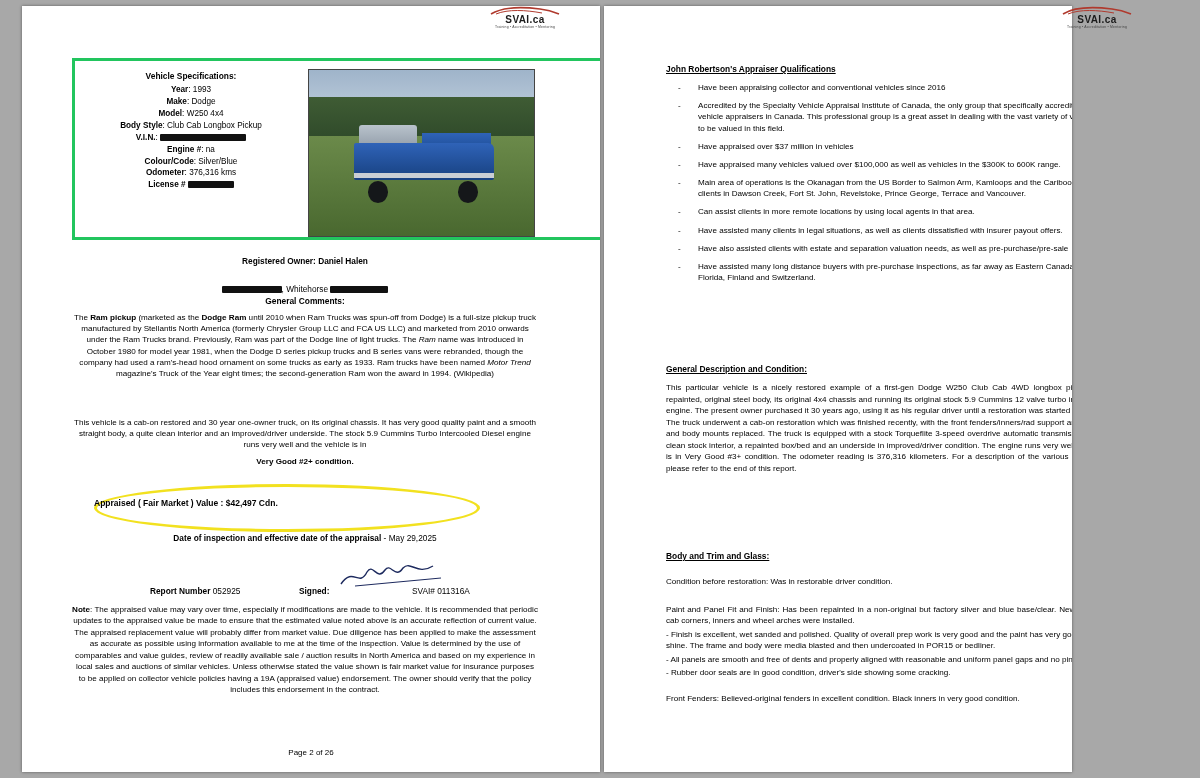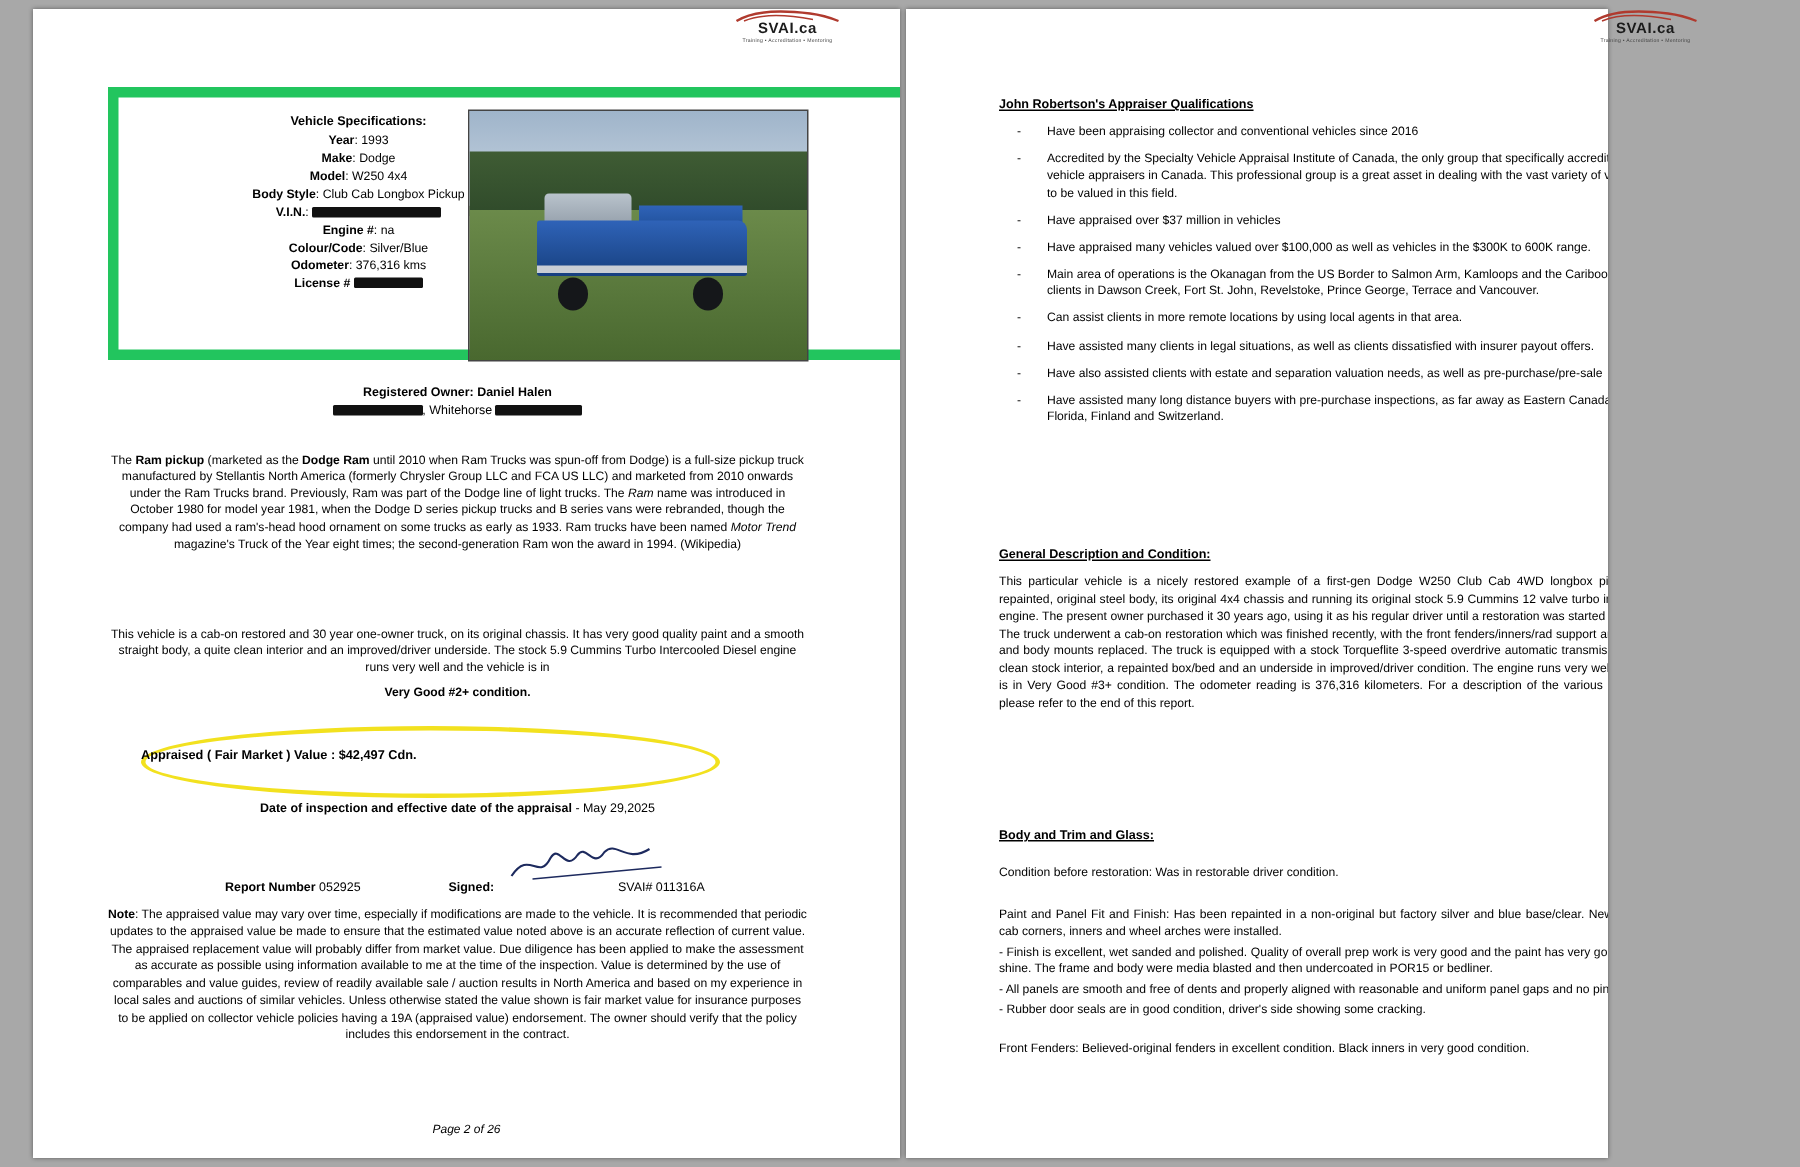"Vehicle Specifications:" .specs-wrap { border: 7px solid #22c55e -> 3px solid #22c55e; padding-left: 44px -> none }
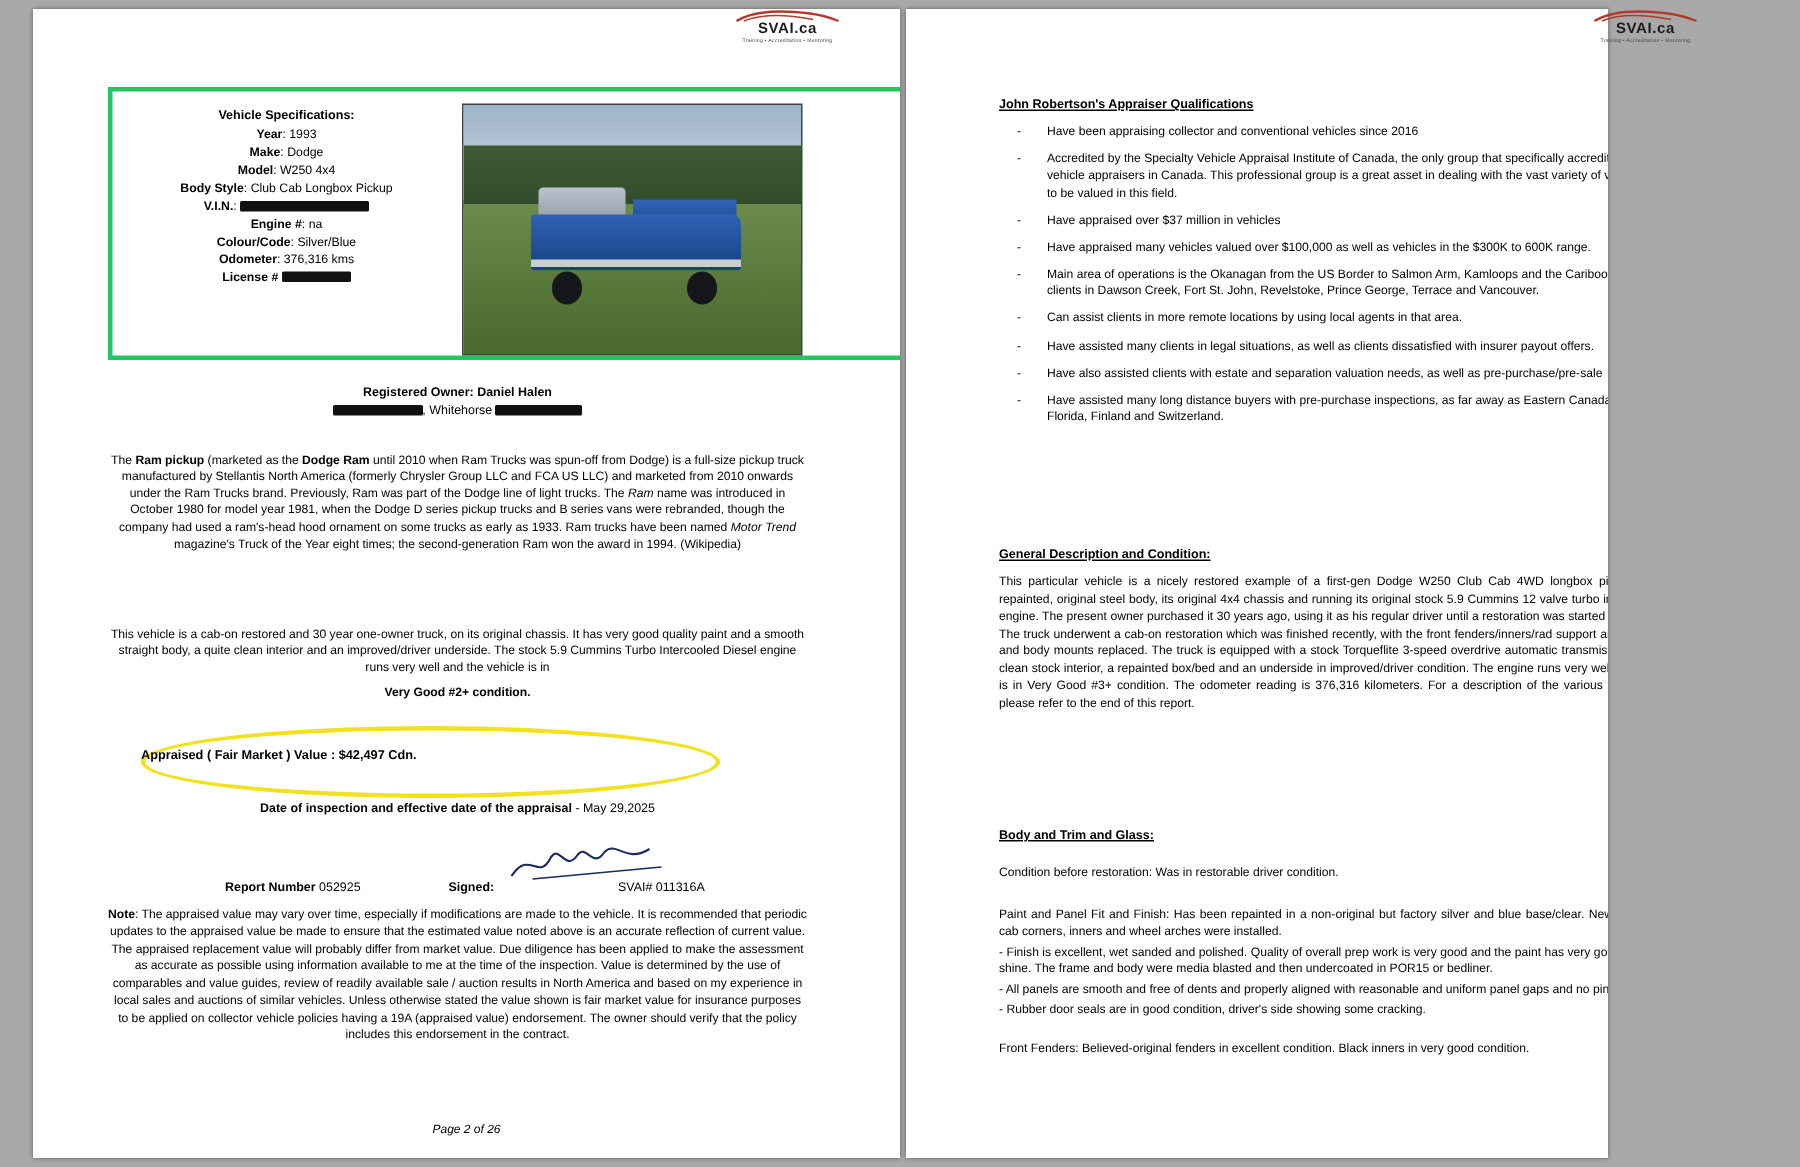", Whitehorse" .owner .addr { margin-top: 1px -> 17px }
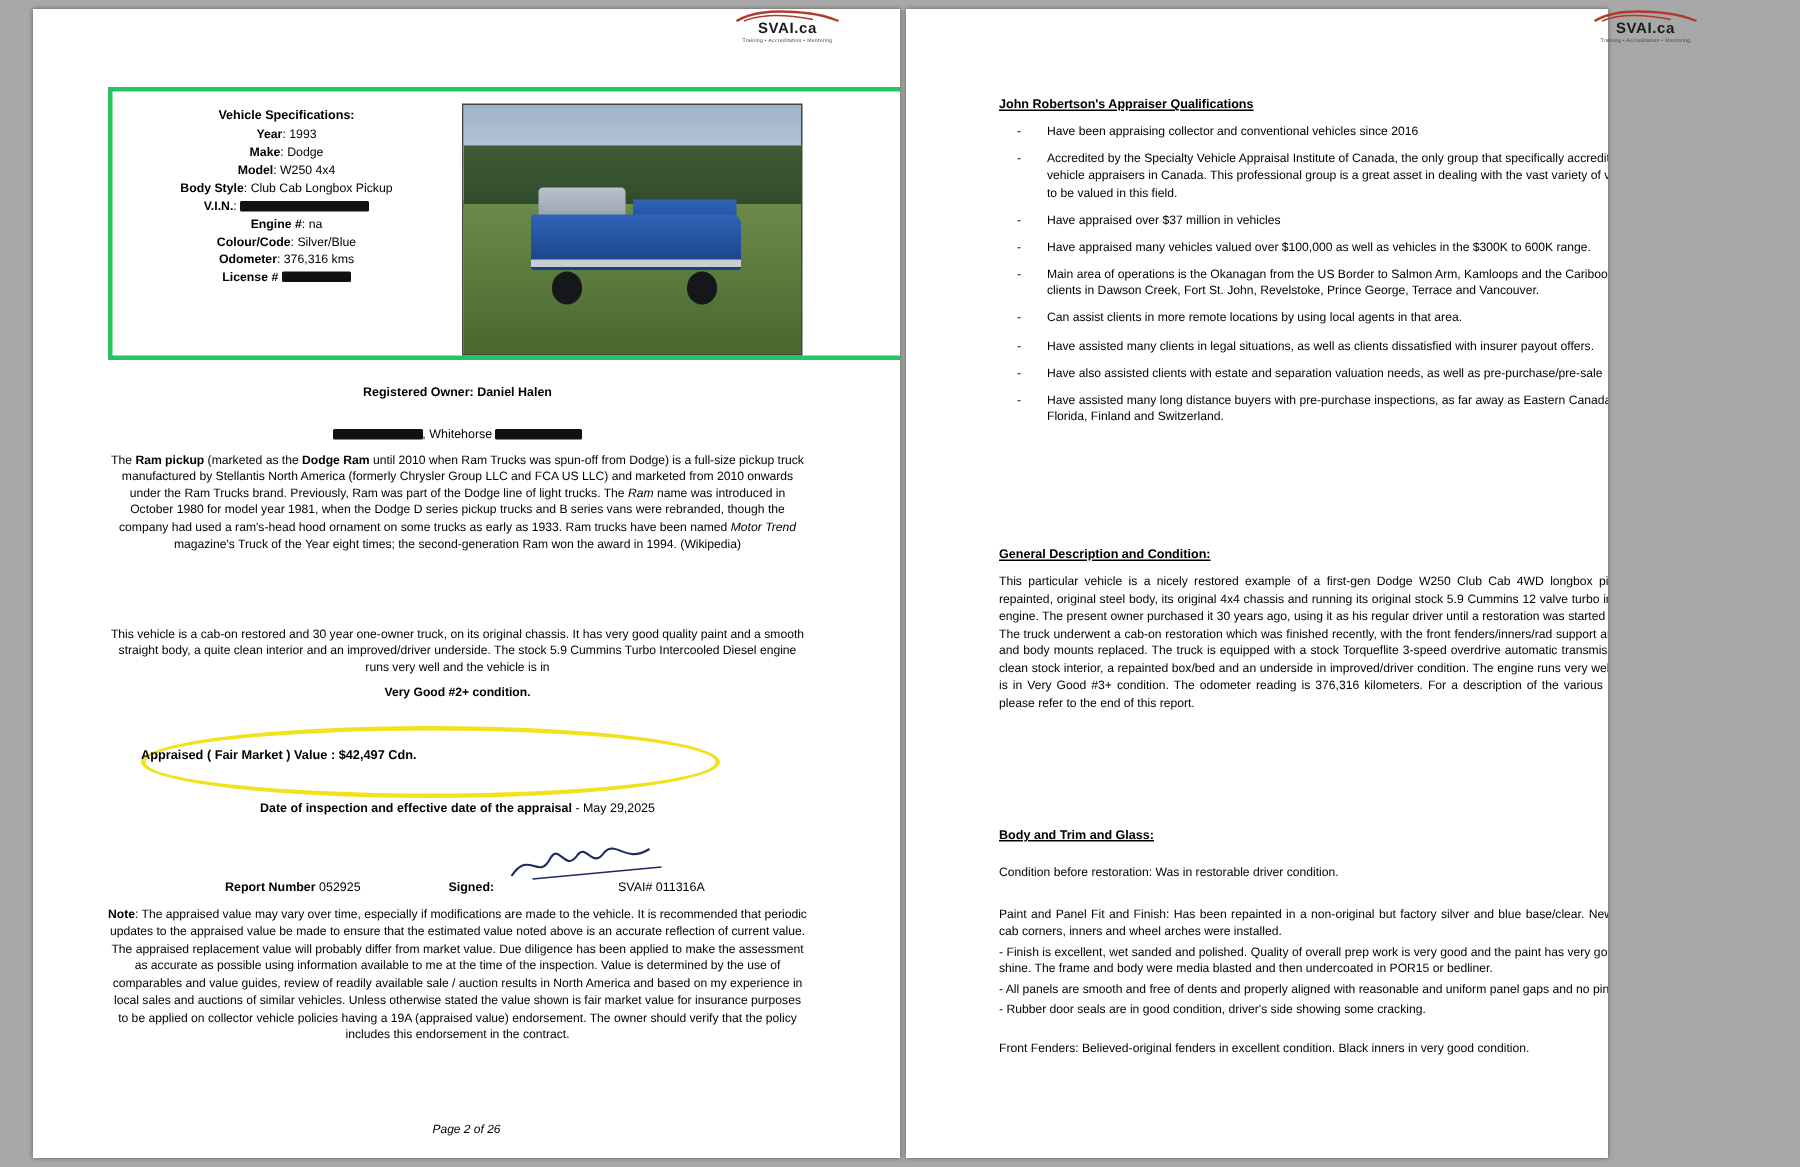"General Comments:" div.section-head { html: none -> <div>General Comments:</div> }
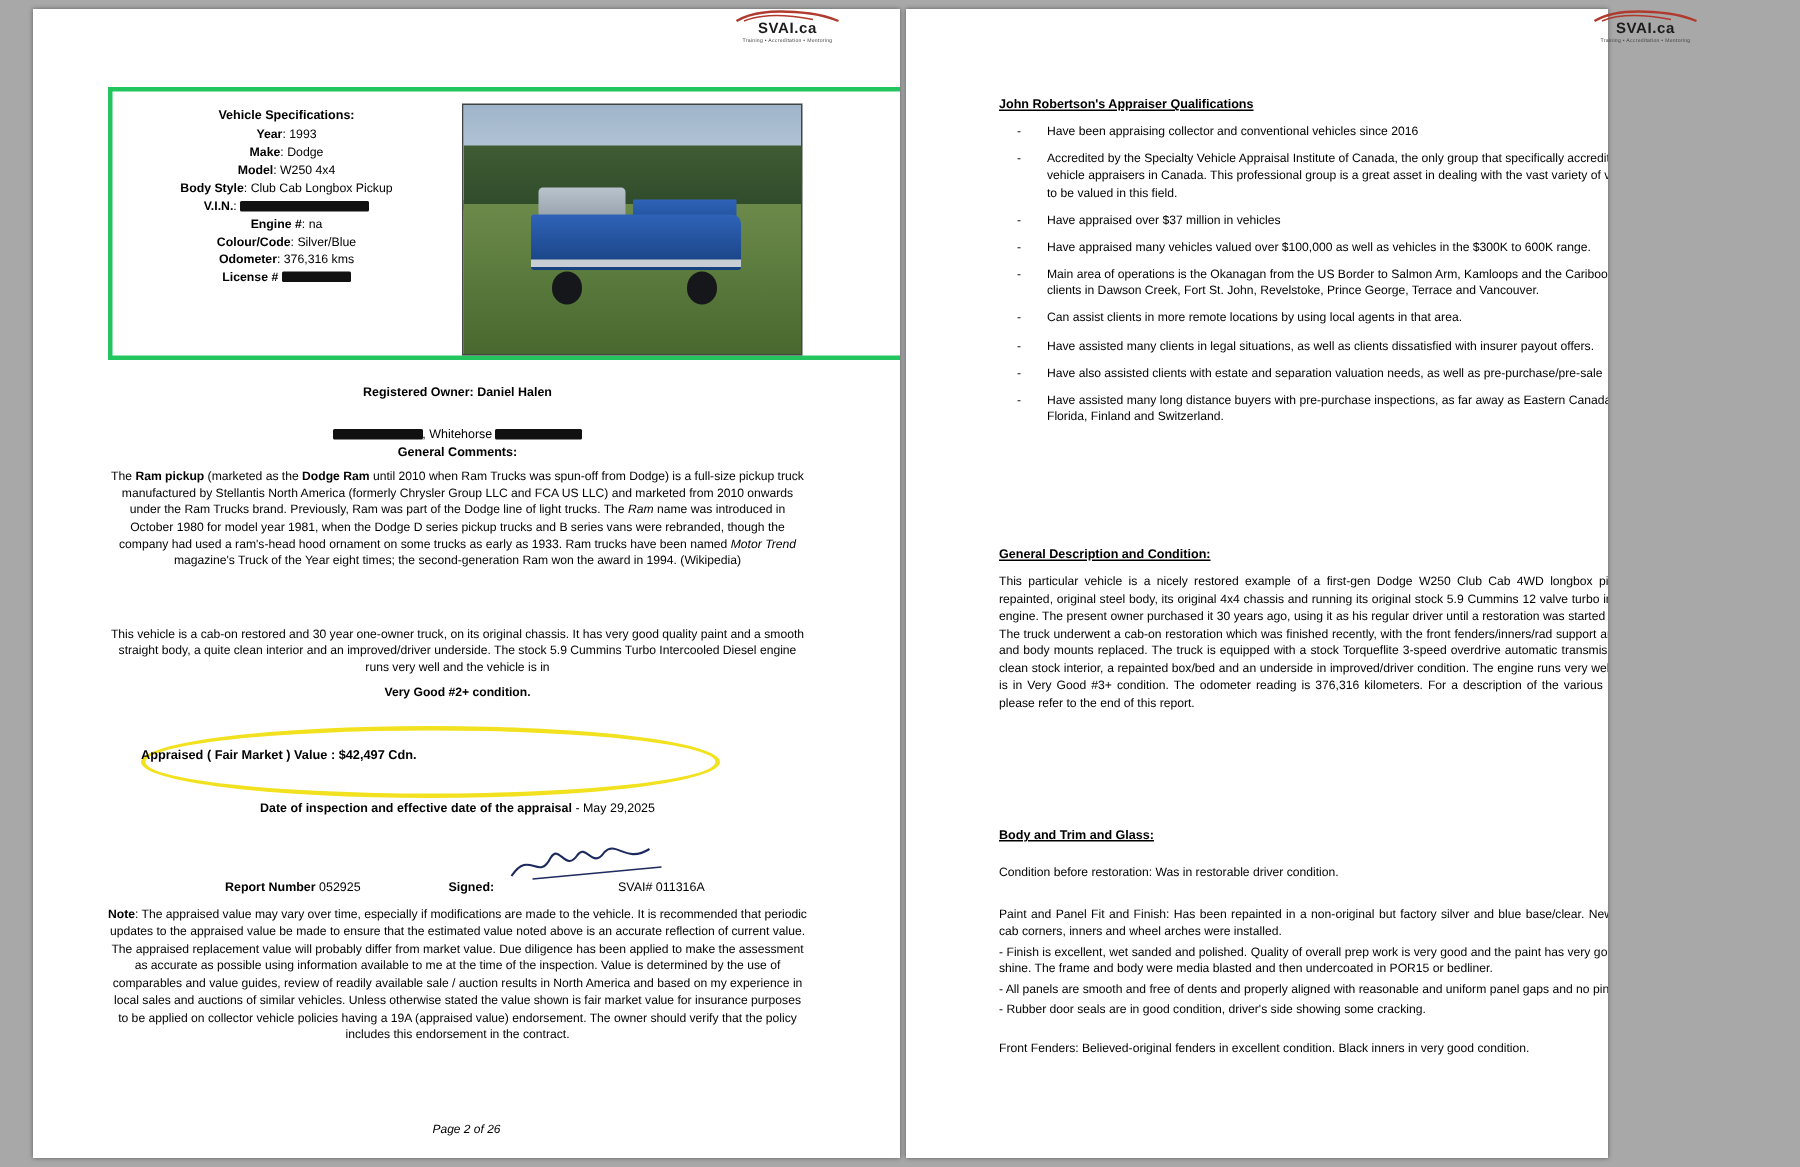"Page 2 of 26" .footer-left { font-style: italic -> none }
